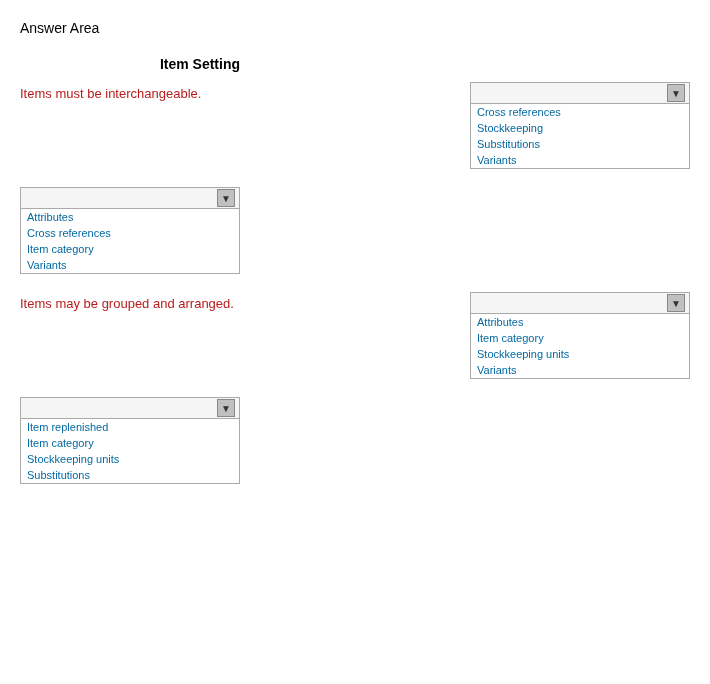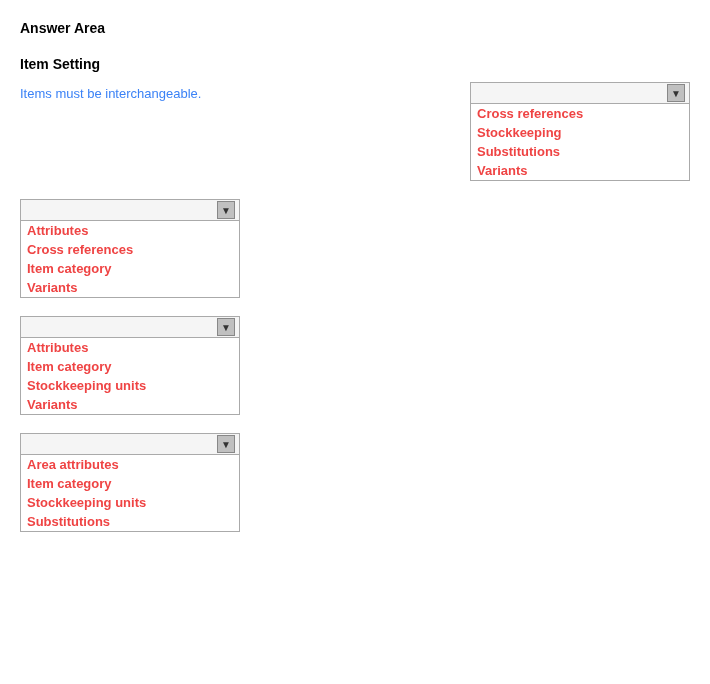"Answer Area" .answer-area-title { font-weight: bold -> normal }
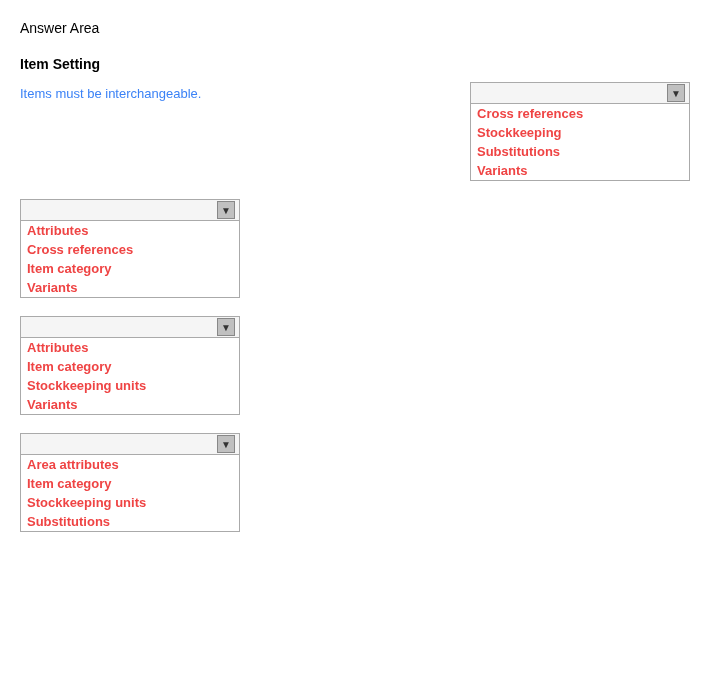"Item Setting" .col-setting { text-align: left -> right }
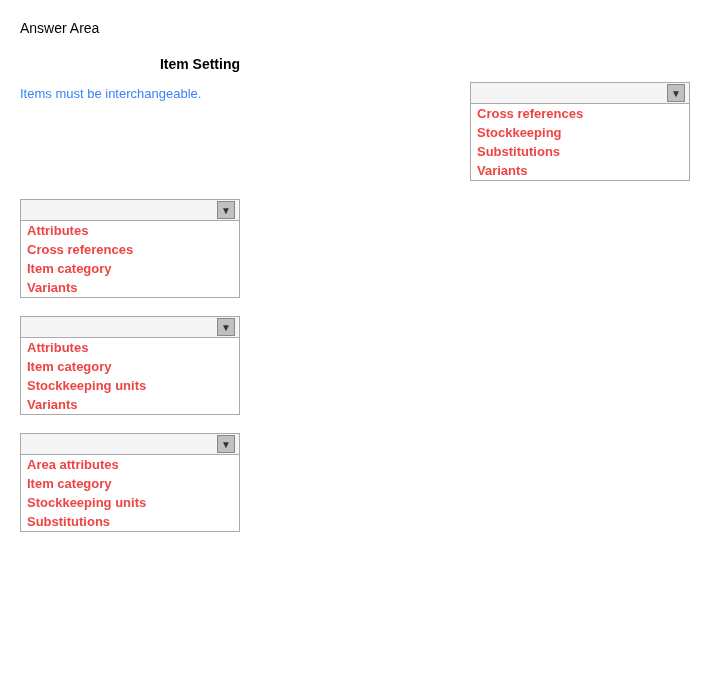"Items must be interchangeable." .business-req { color: #3b82f6 -> #b91c1c }
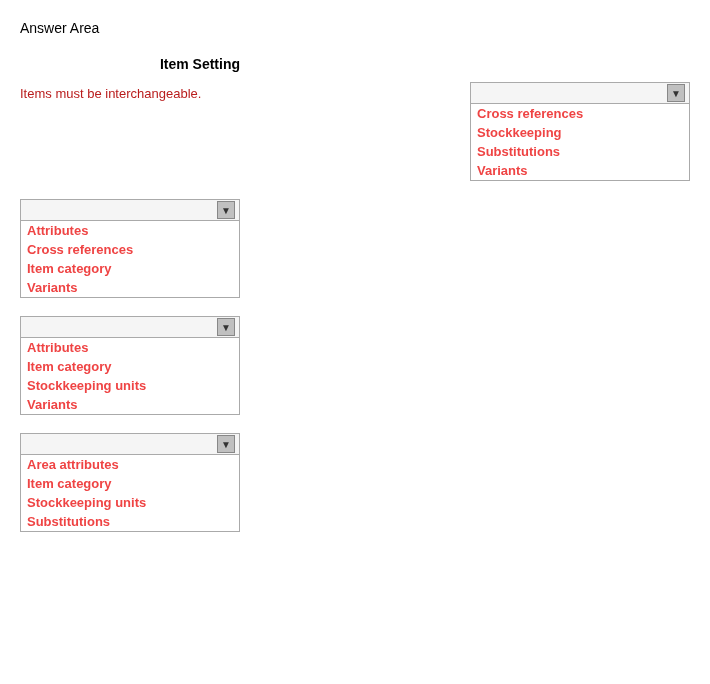"Cross references" .dropdown-option { color: #ef4444 -> #0369a1; font-size: 13px -> 11px; font-weight: bold -> none }
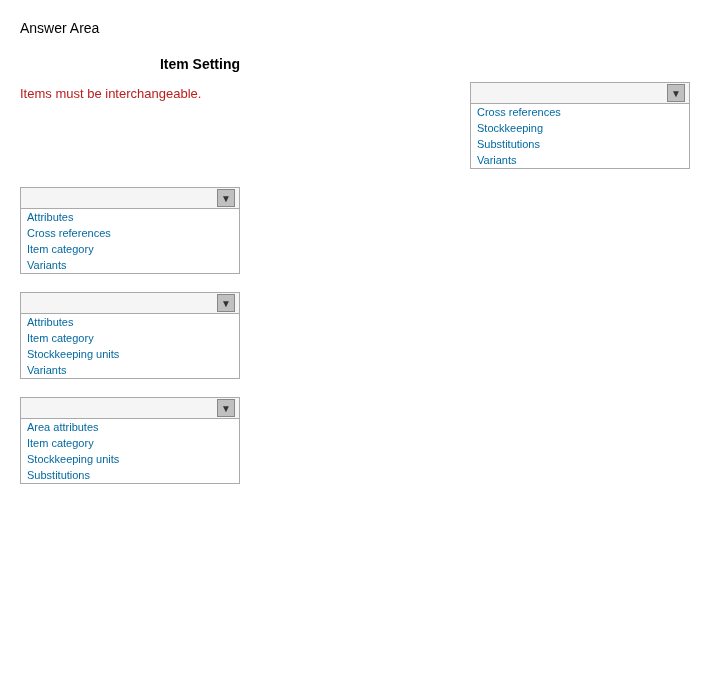"Items may be grouped and" div.business-req { html: none -> <div>Items may be grouped and arranged.</div> }
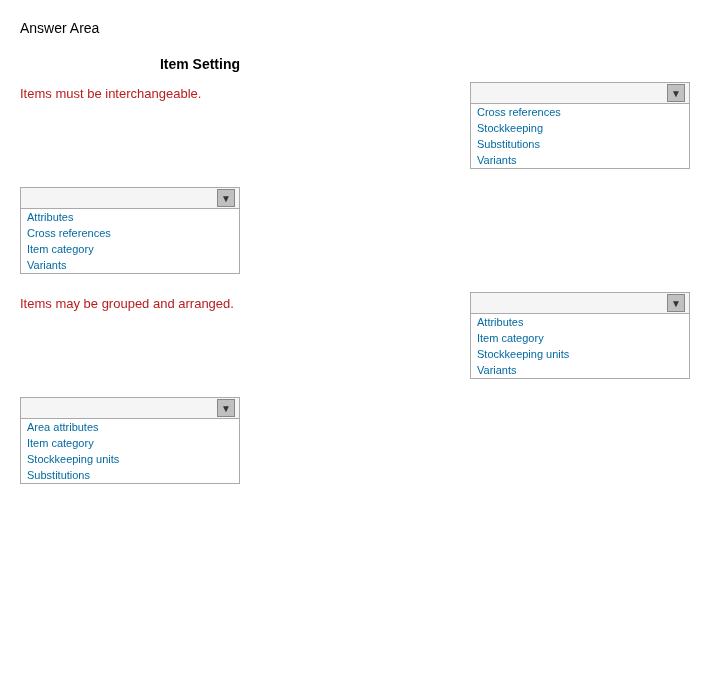"Area attributes" div.dropdown-option { text: Area attributes -> Item replenished }
